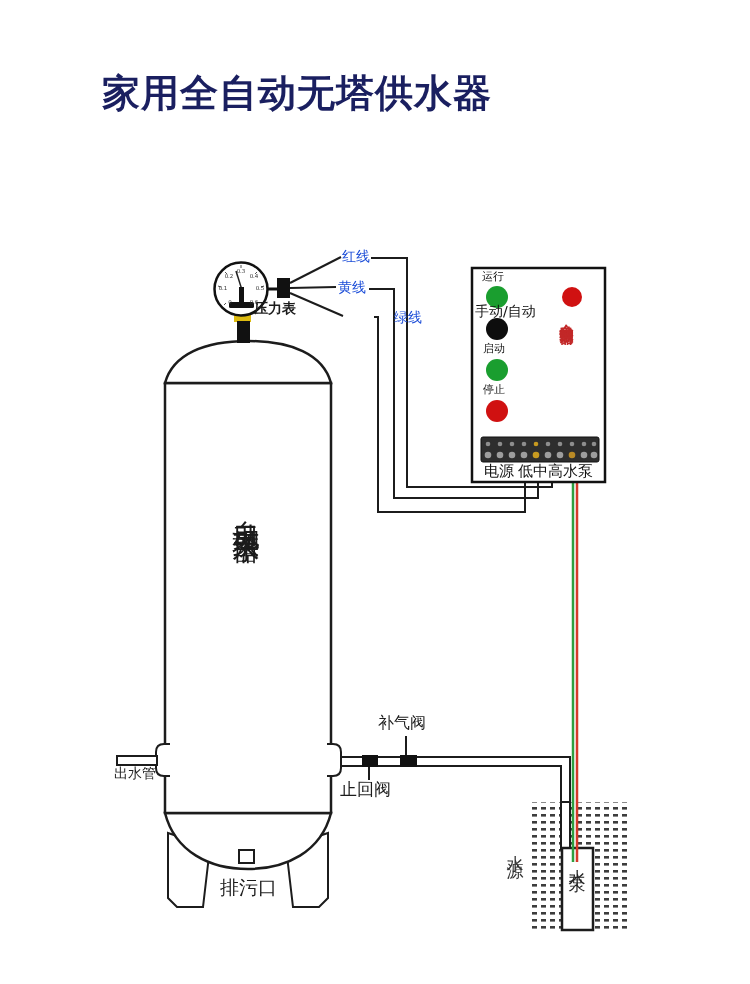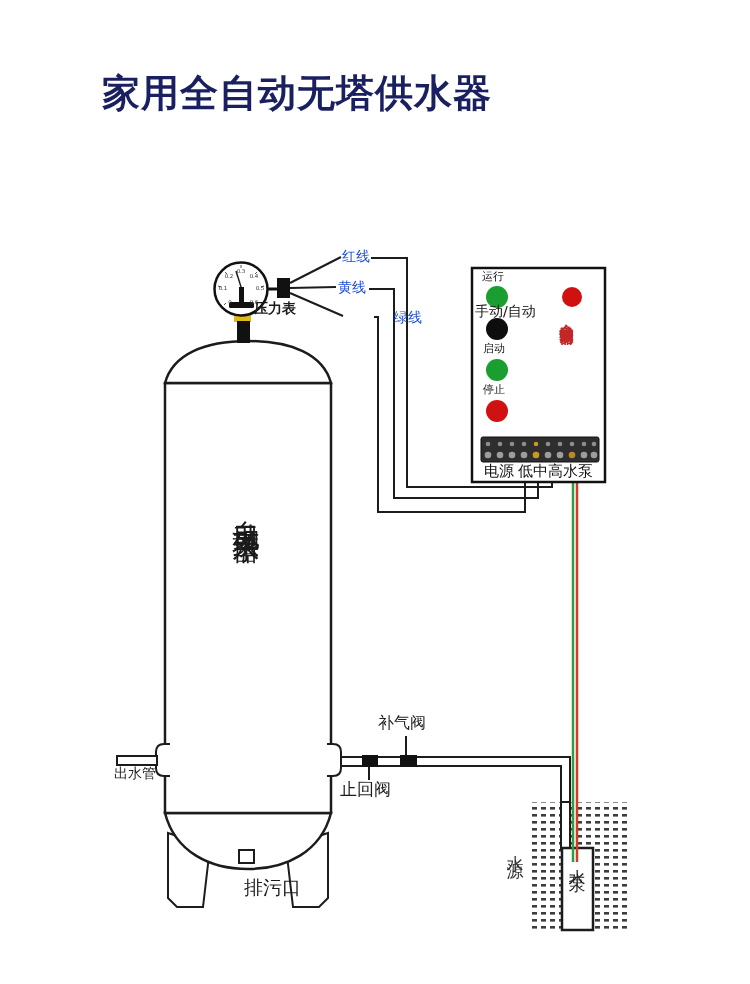"排污口" .drain { margin-left: 24px -> none }
